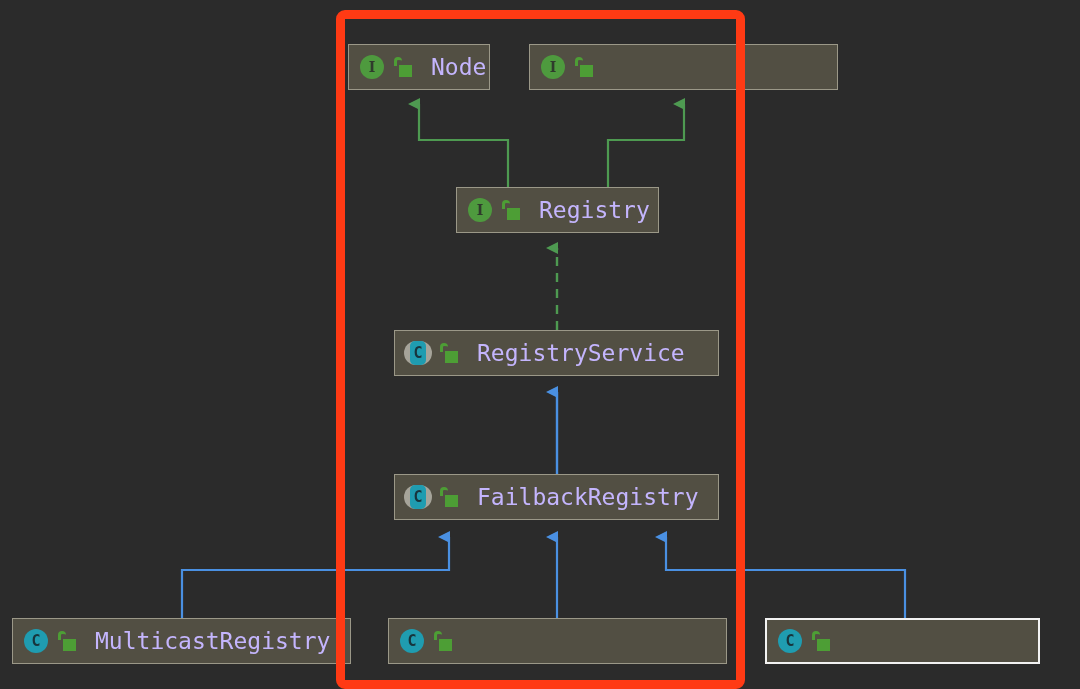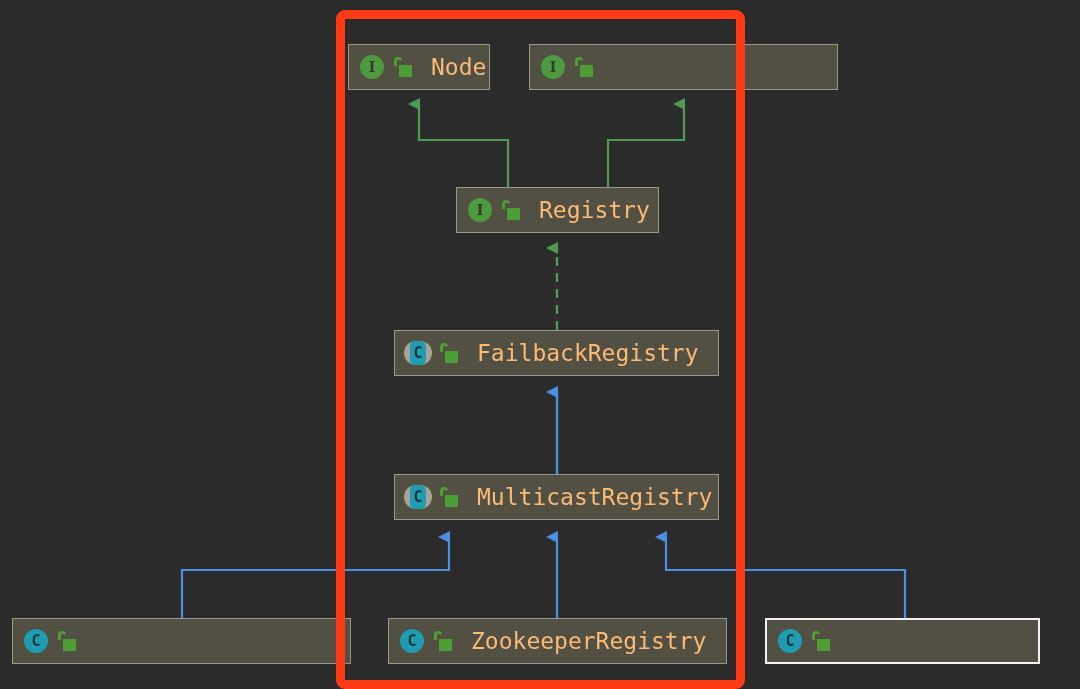"Node" .uml-label { color: #fdba74 -> #c4b5fd }
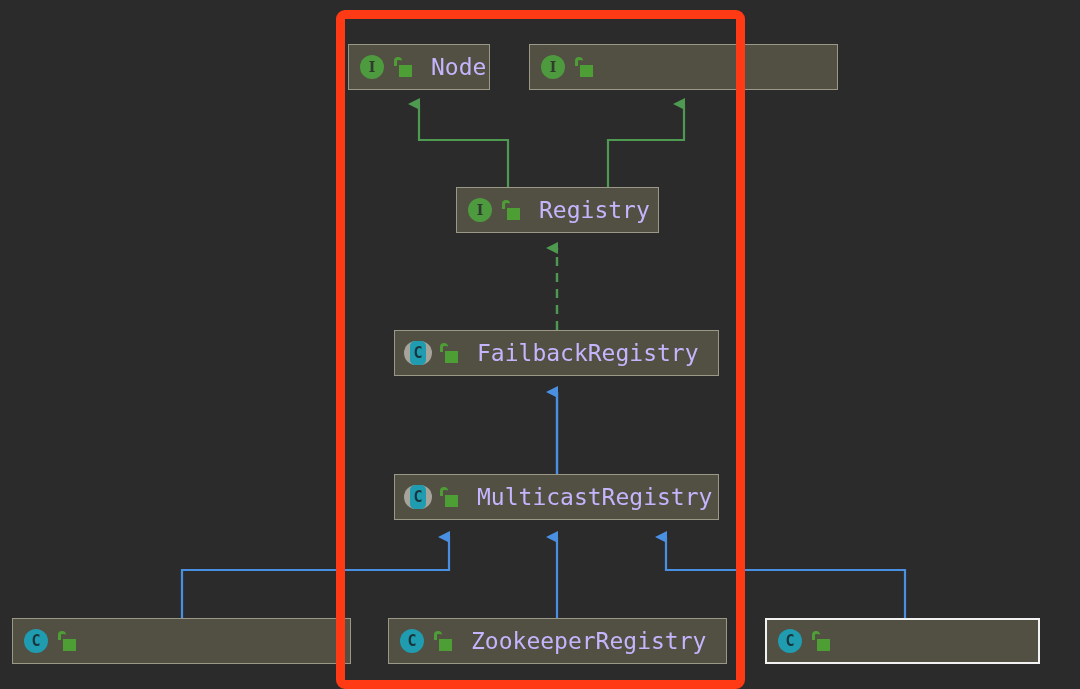"FailbackRegistry" span.uml-label { text: FailbackRegistry -> RegistryService }
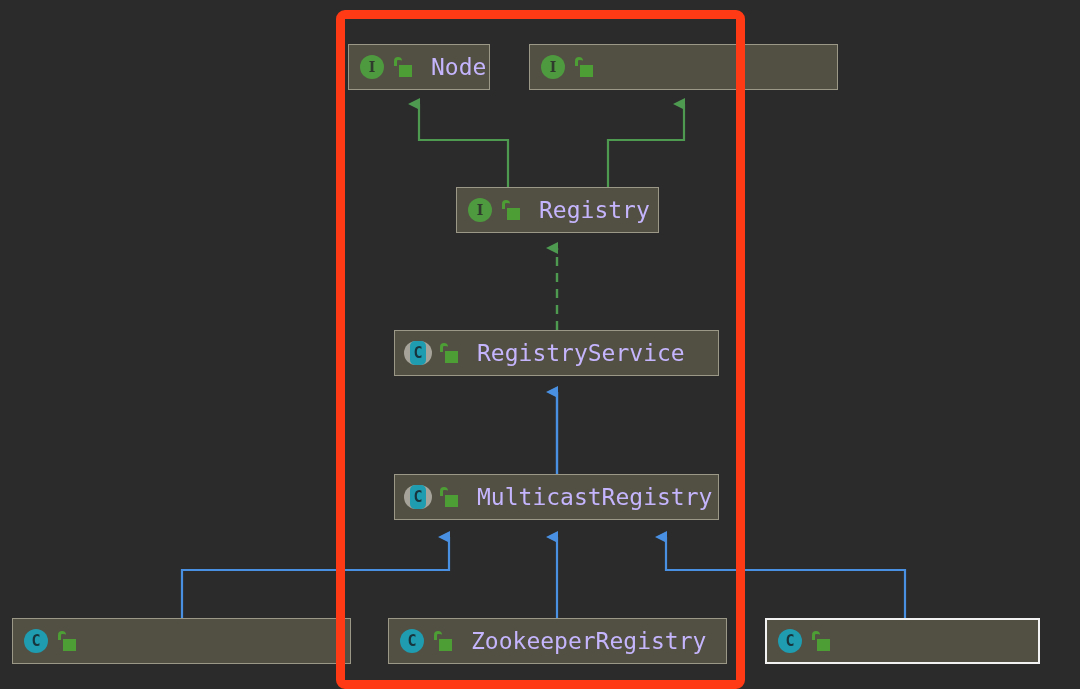"MulticastRegistry" span.uml-label { text: MulticastRegistry -> FailbackRegistry }
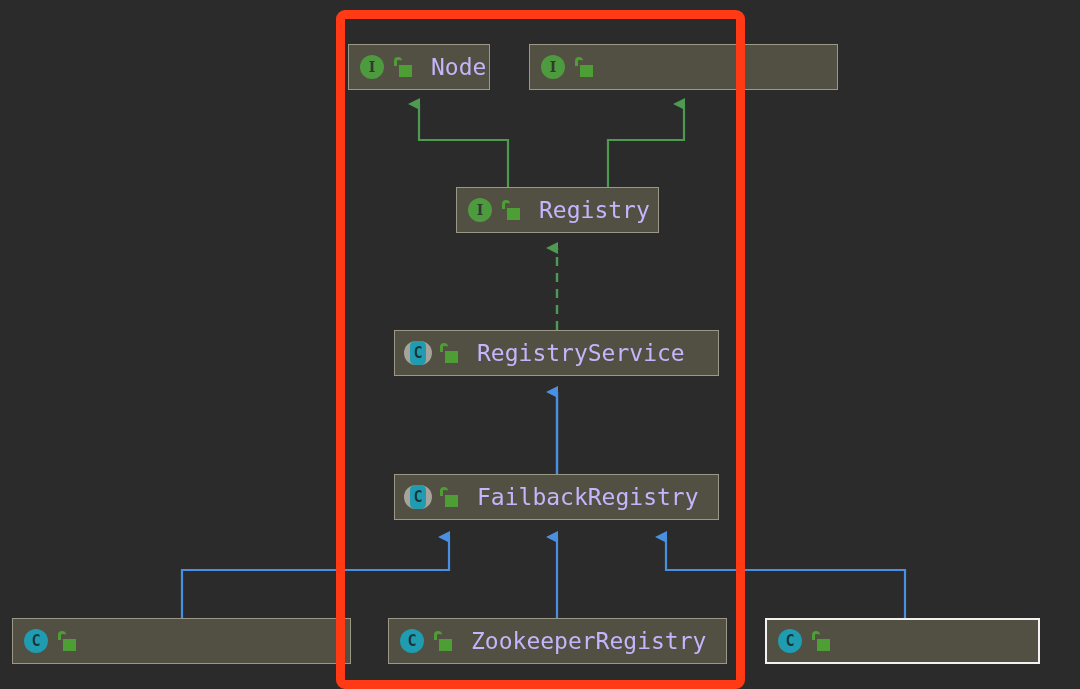"MulticastRegistry" span.uml-label { html: none -> <span>MulticastRegistry</span> }
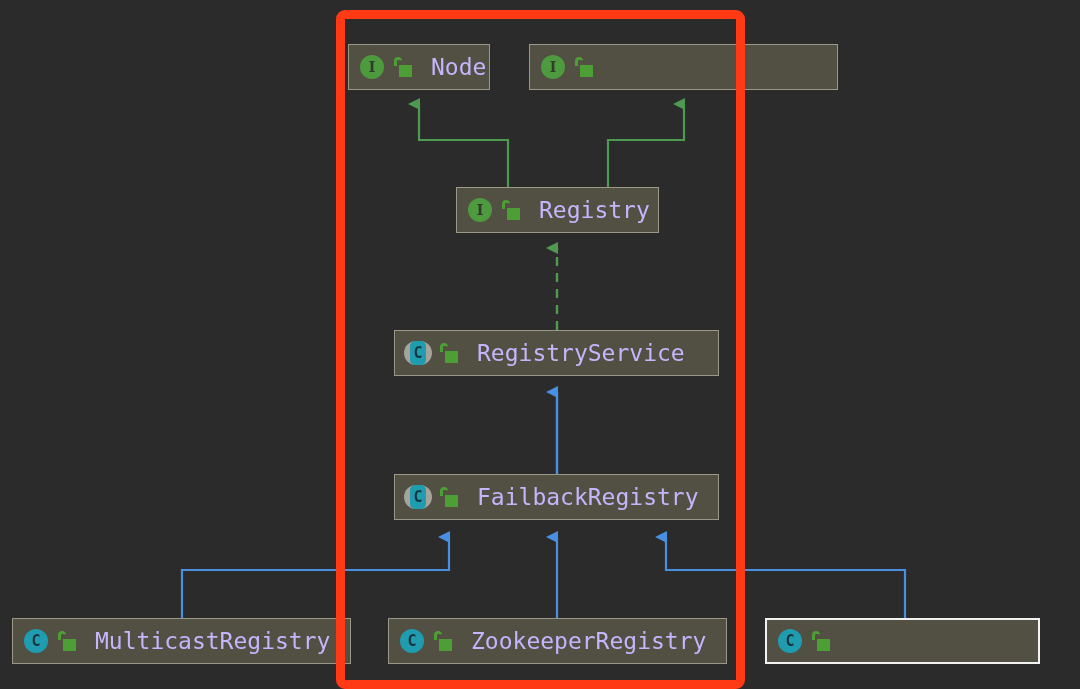"ZookeeperRegistry" span.uml-label { html: <span>ZookeeperRegistry</span> -> none }
